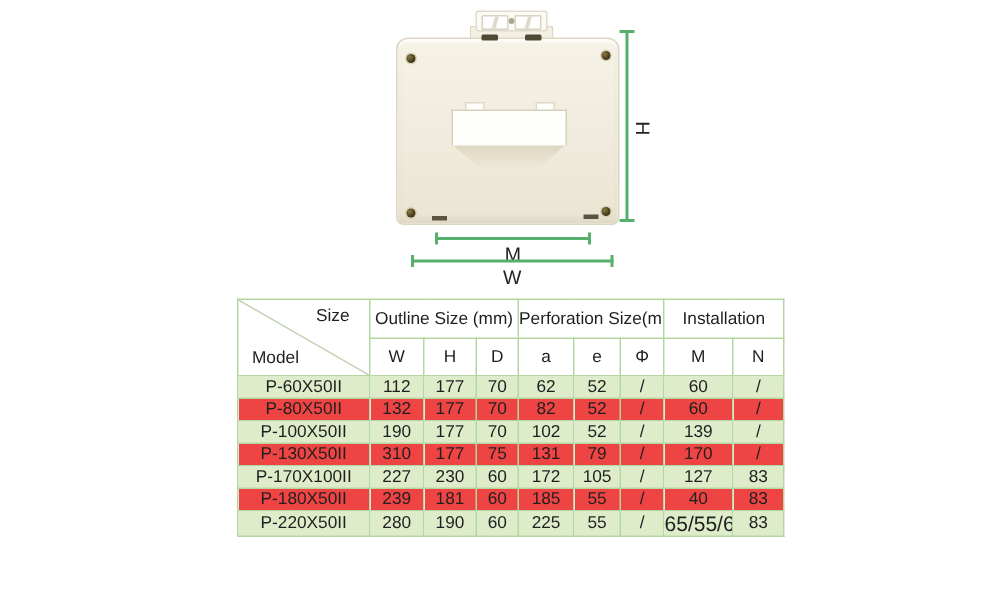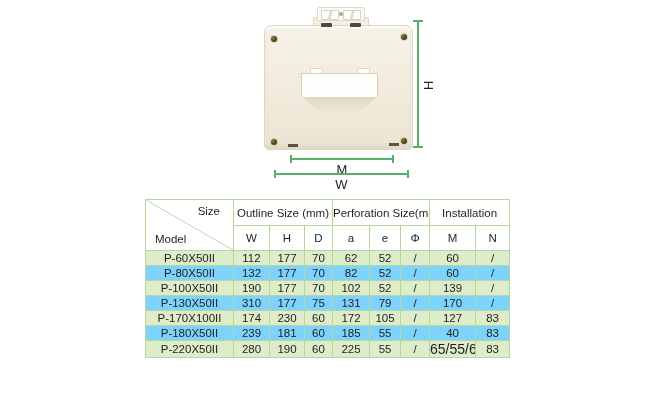"Size" .spec-table { left: 145px -> 158px }
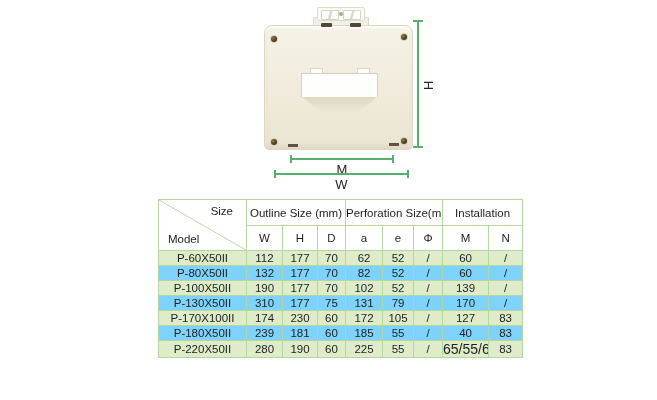"P-80X50II" .spec-table tbody tr.plain { background: #7dd3fc -> #ef4444 }
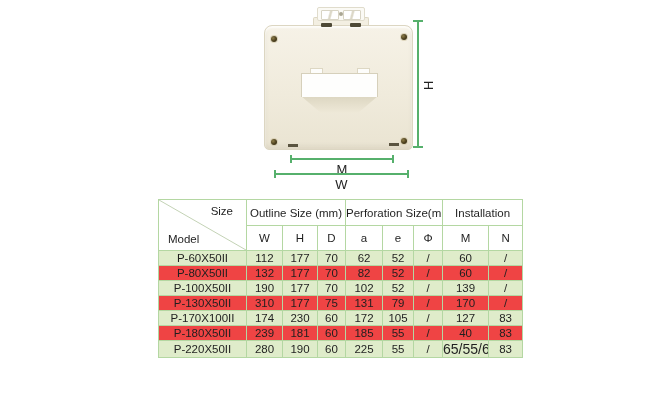"174" td { text: 174 -> 227 }
